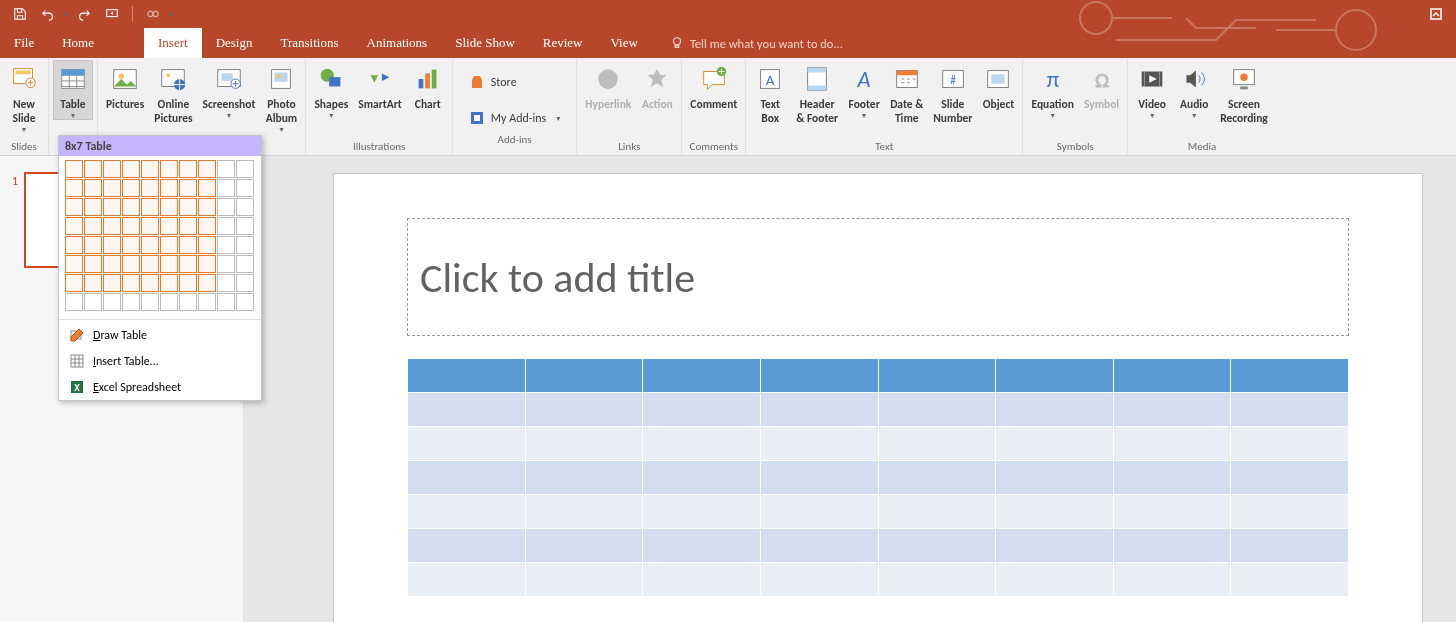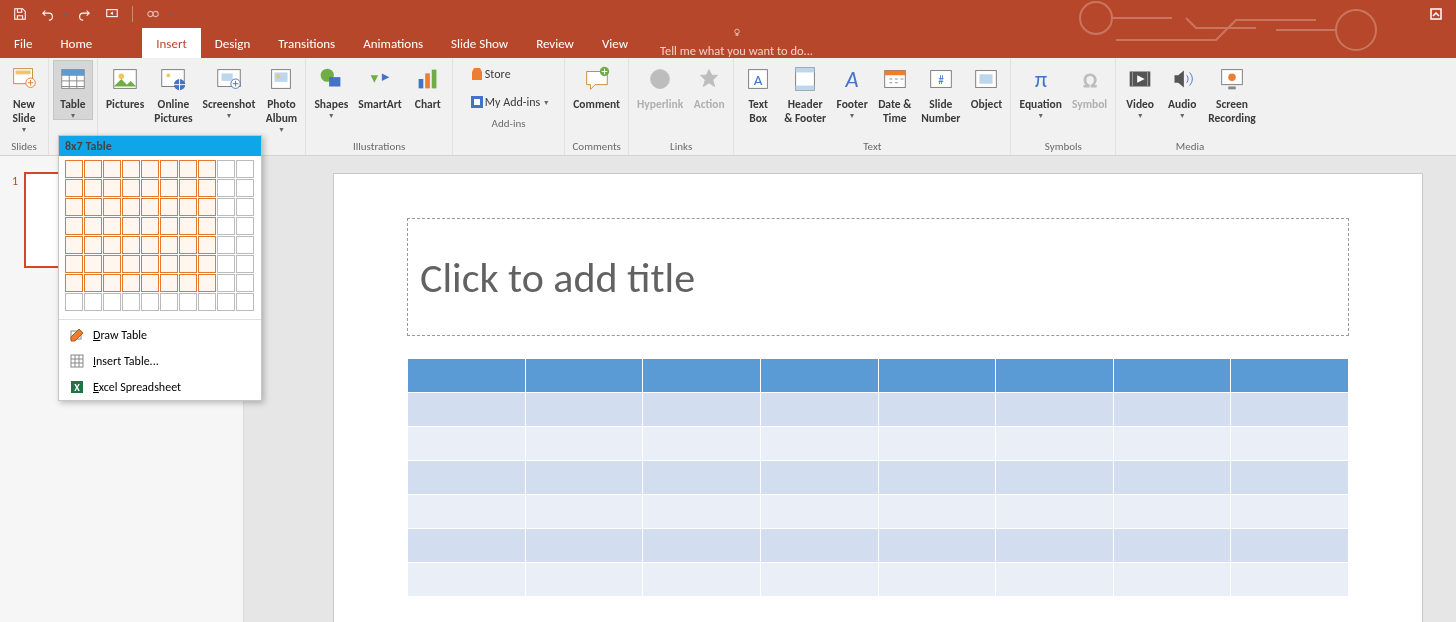"File" .tab { font-family: none -> Liberation Serif, serif }
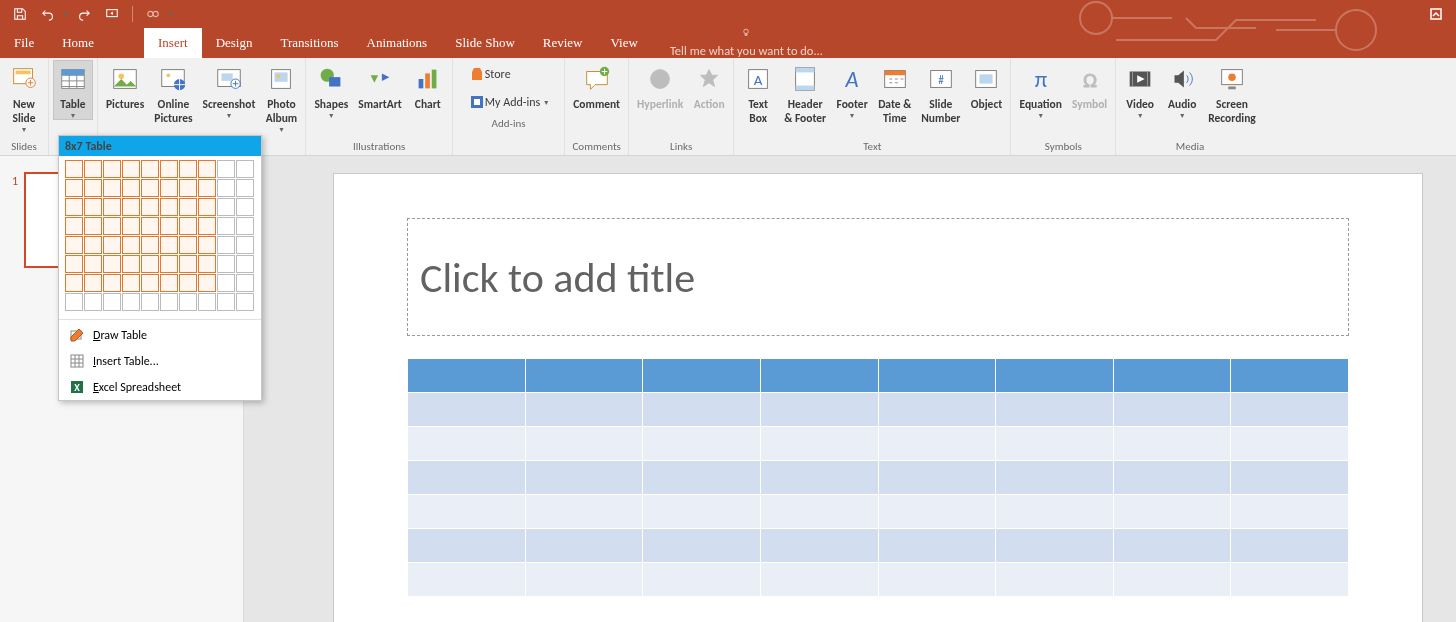"Tell me what you want" .tell-me { flex-direction: column -> none }
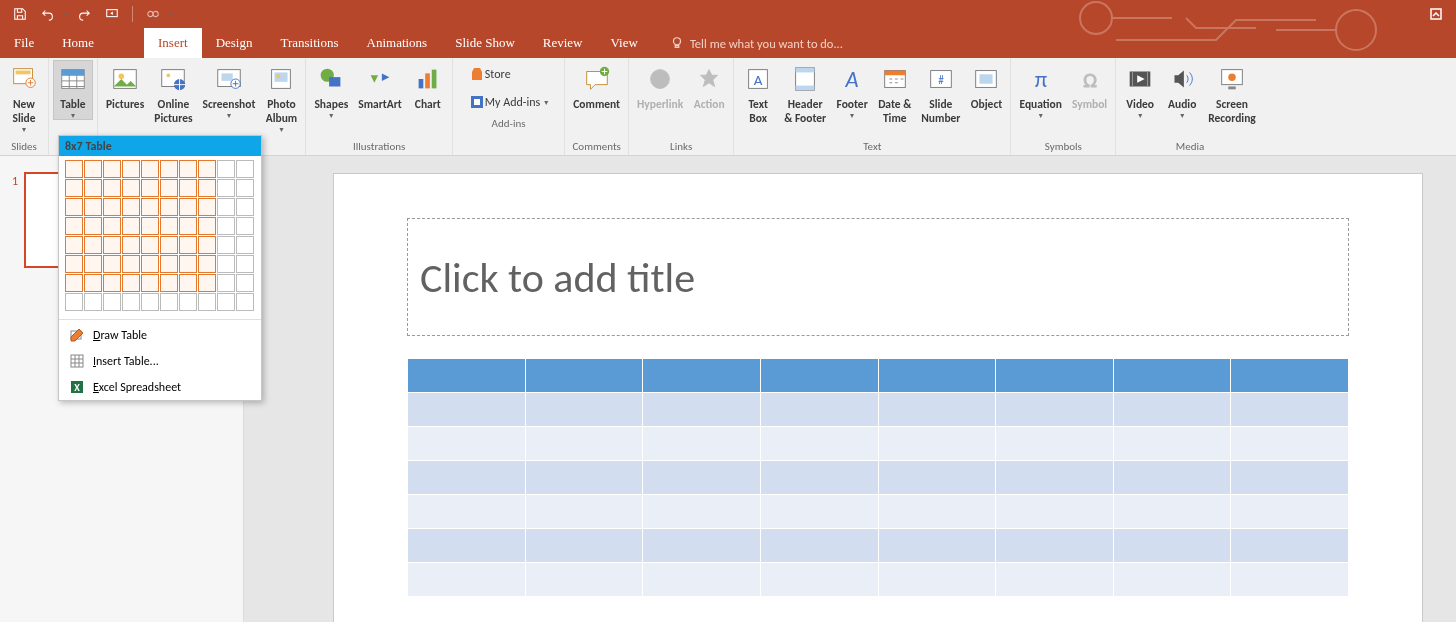"Store" .addins-item { gap: none -> 6px; margin-top: none -> 8px }
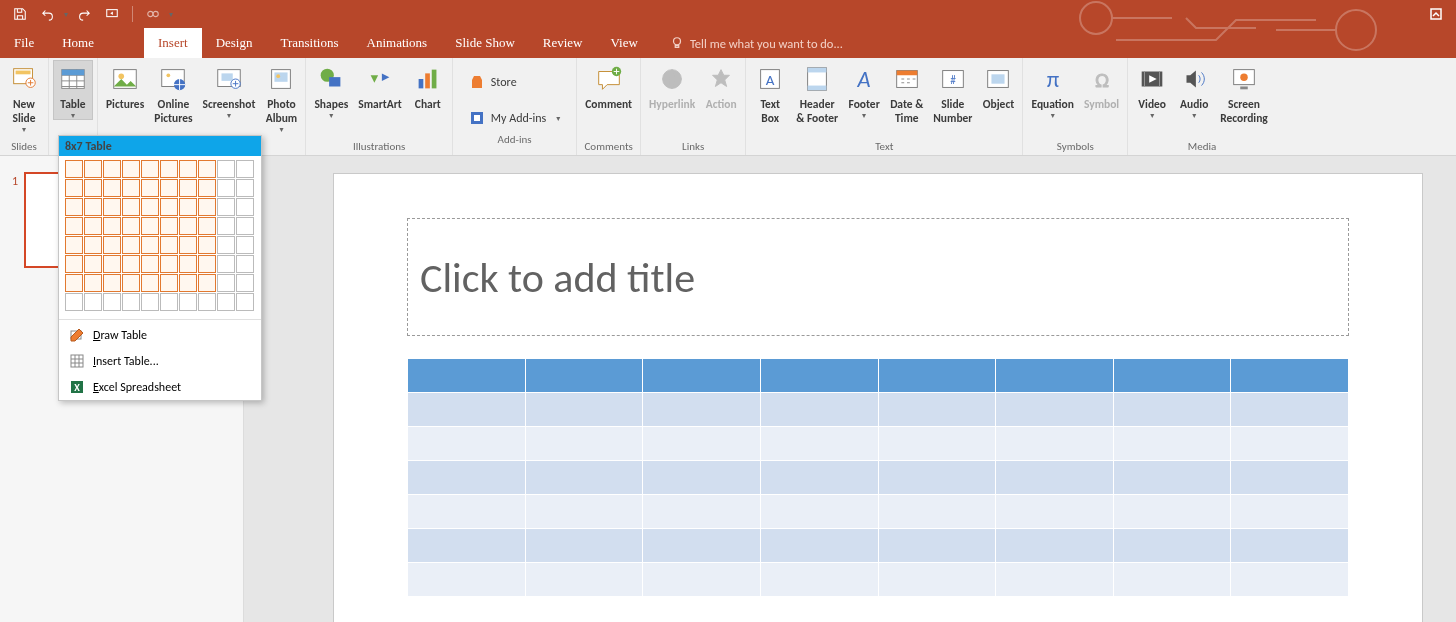"Comment" div.group { order: before "Hyperlink" -> after "Hyperlink" }
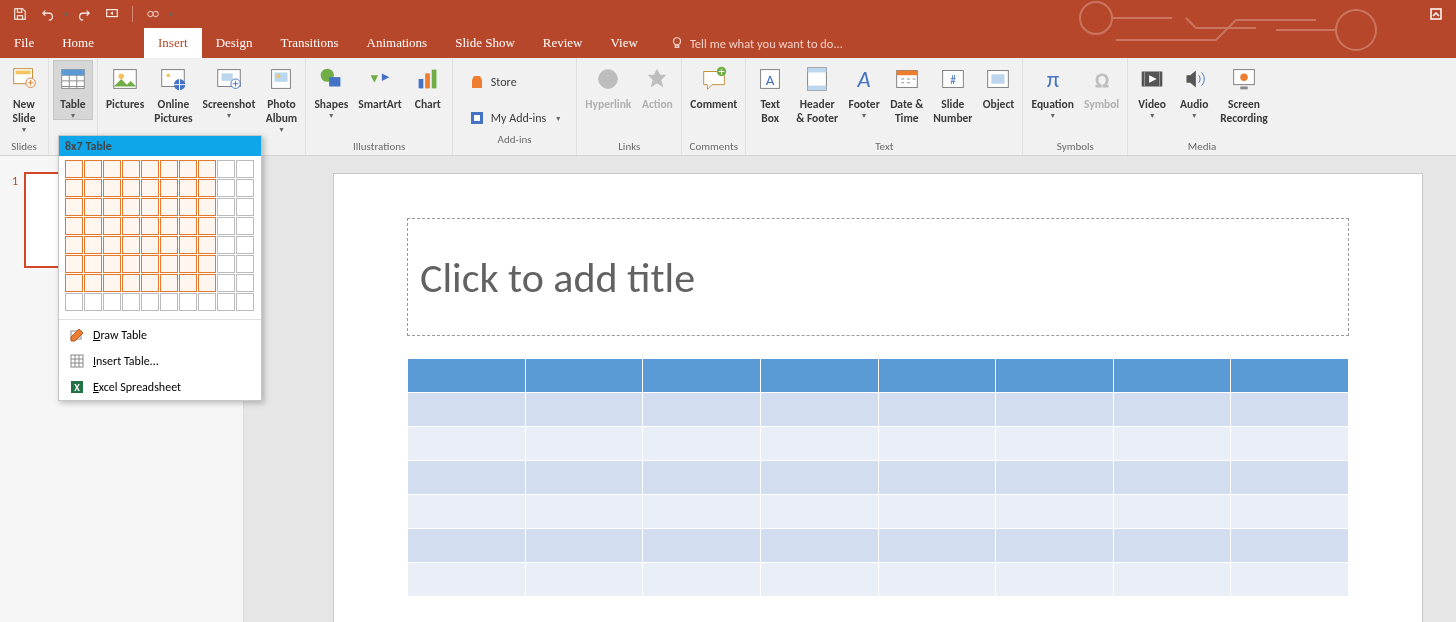"8x7 Table" .dd-header { background: #0ea5e9 -> #c4b5fd }
